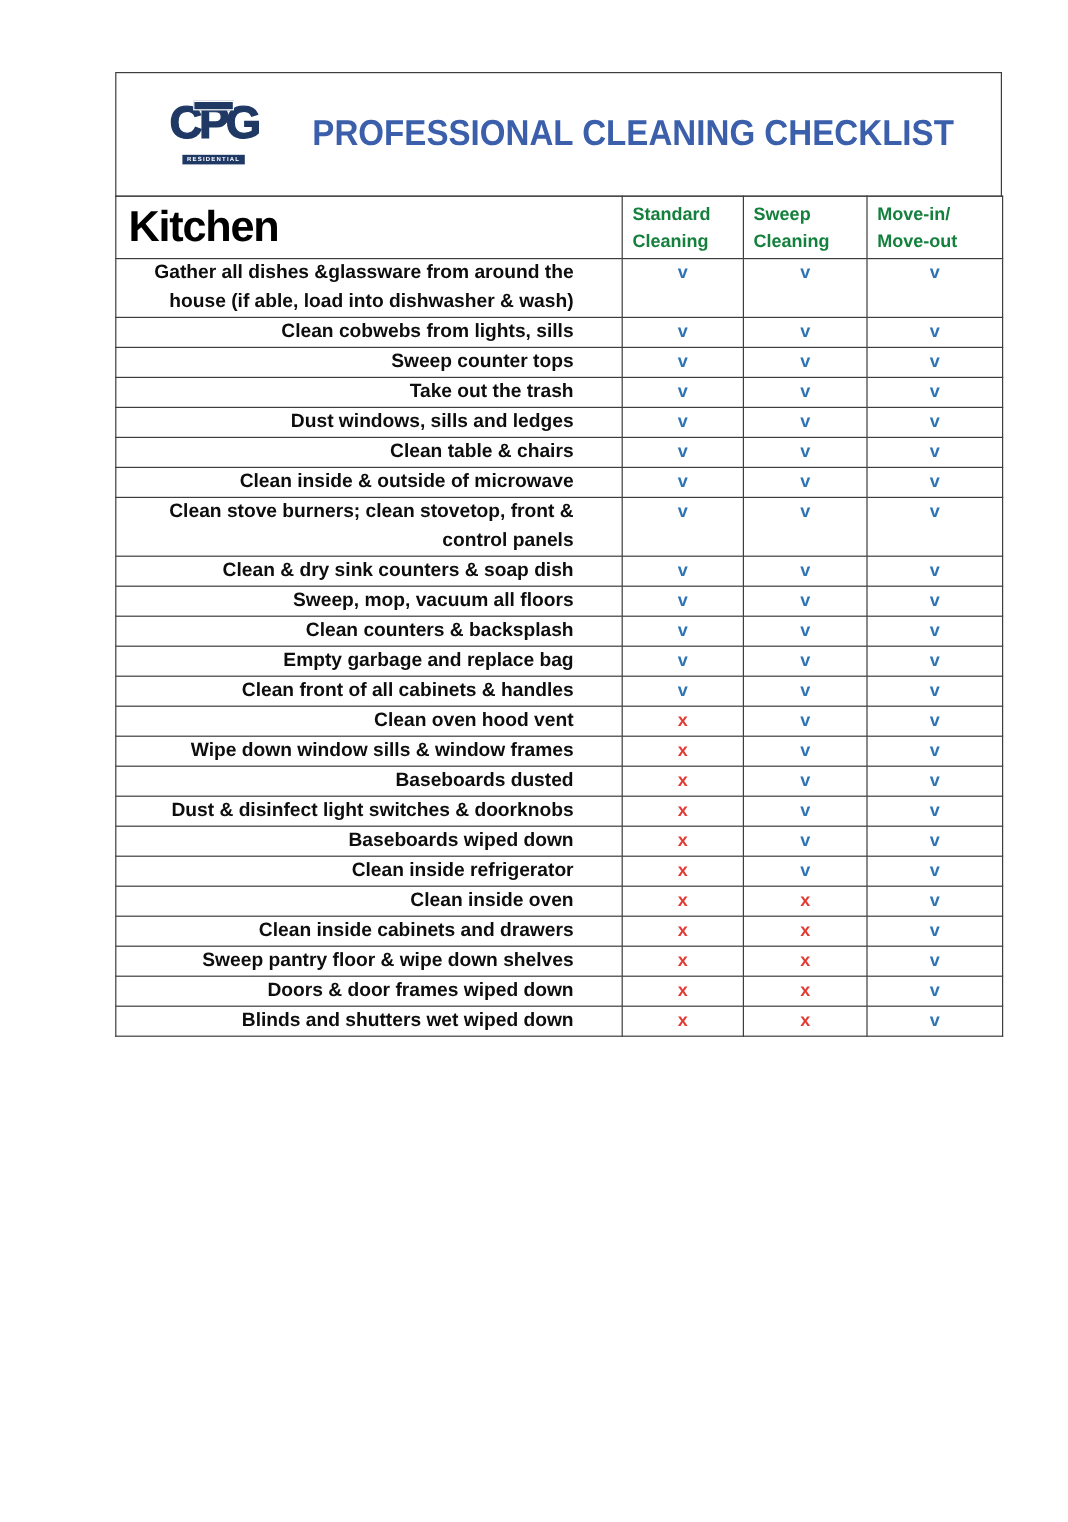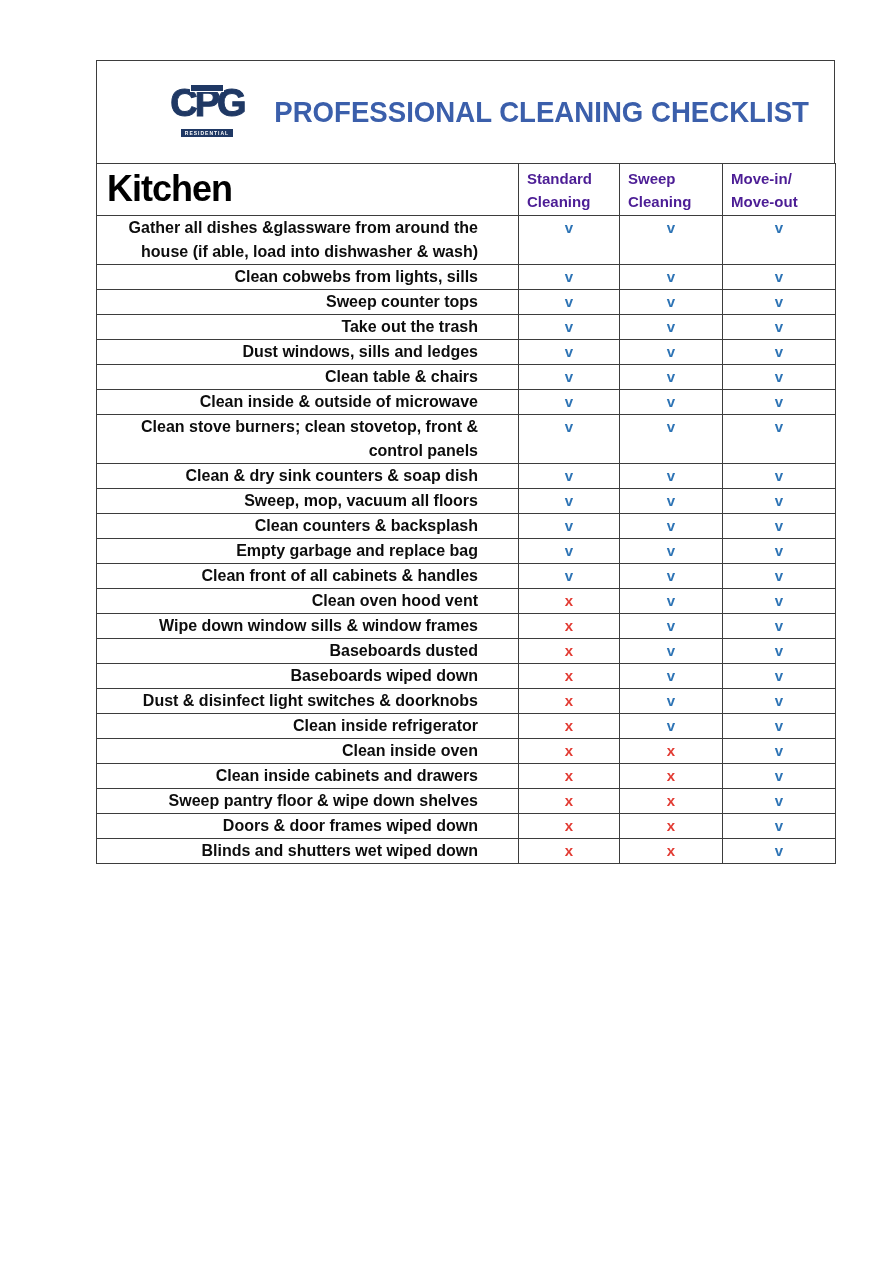"CPG" .logo { margin-left: 67px -> 38px }
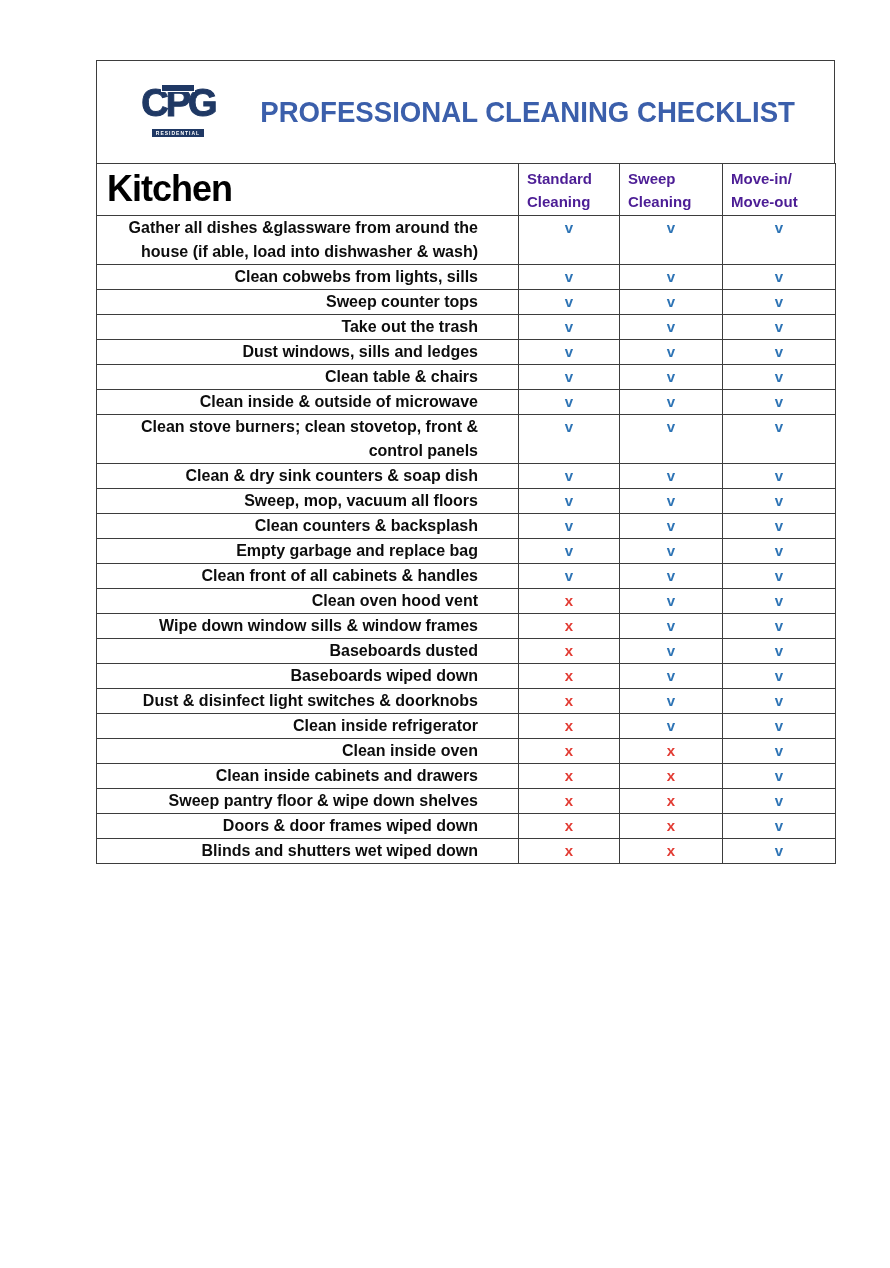"Standard" th.col-head { color: #4c1d95 -> #15803d }
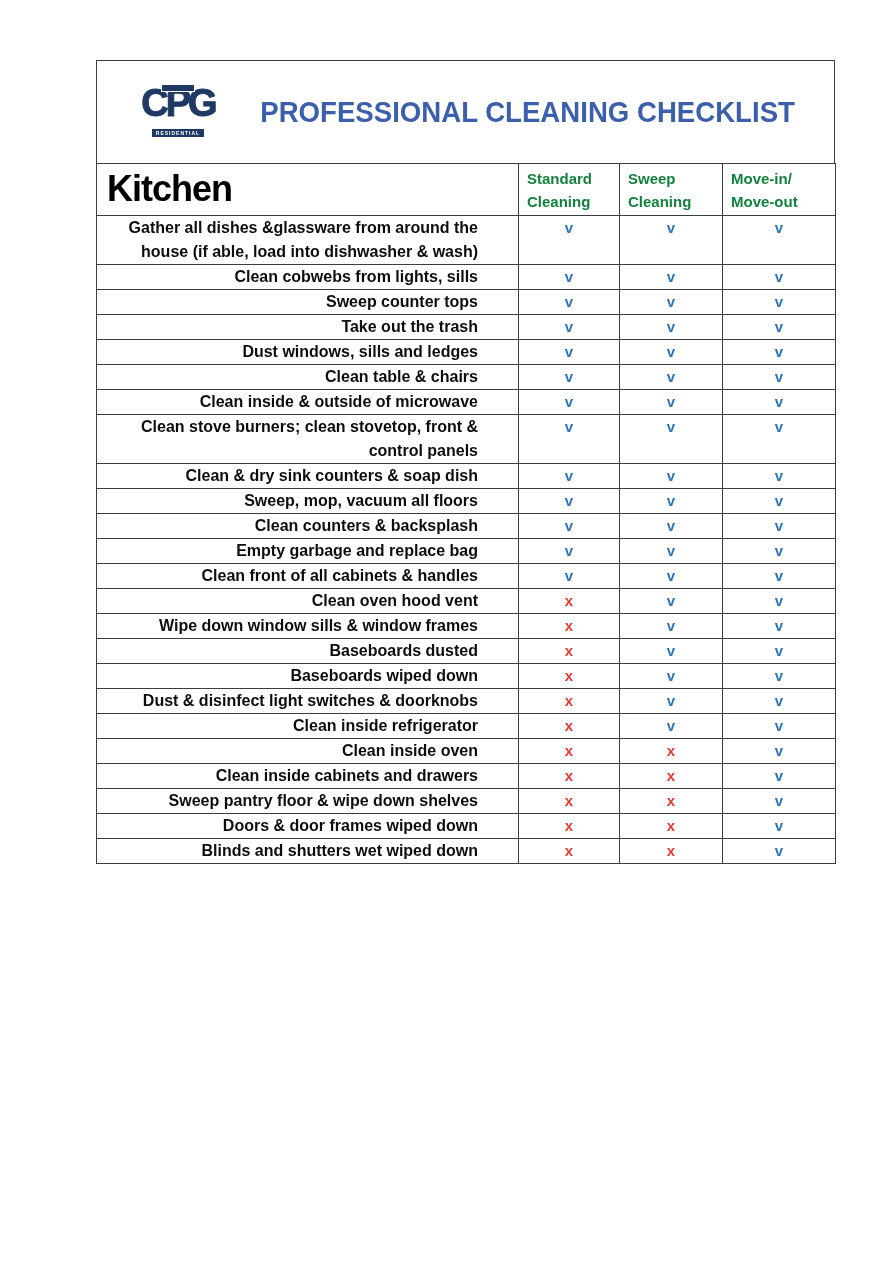"Baseboards wiped down" tr { order: before "Dust & disinfect light switches" -> after "Dust & disinfect light switches" }
